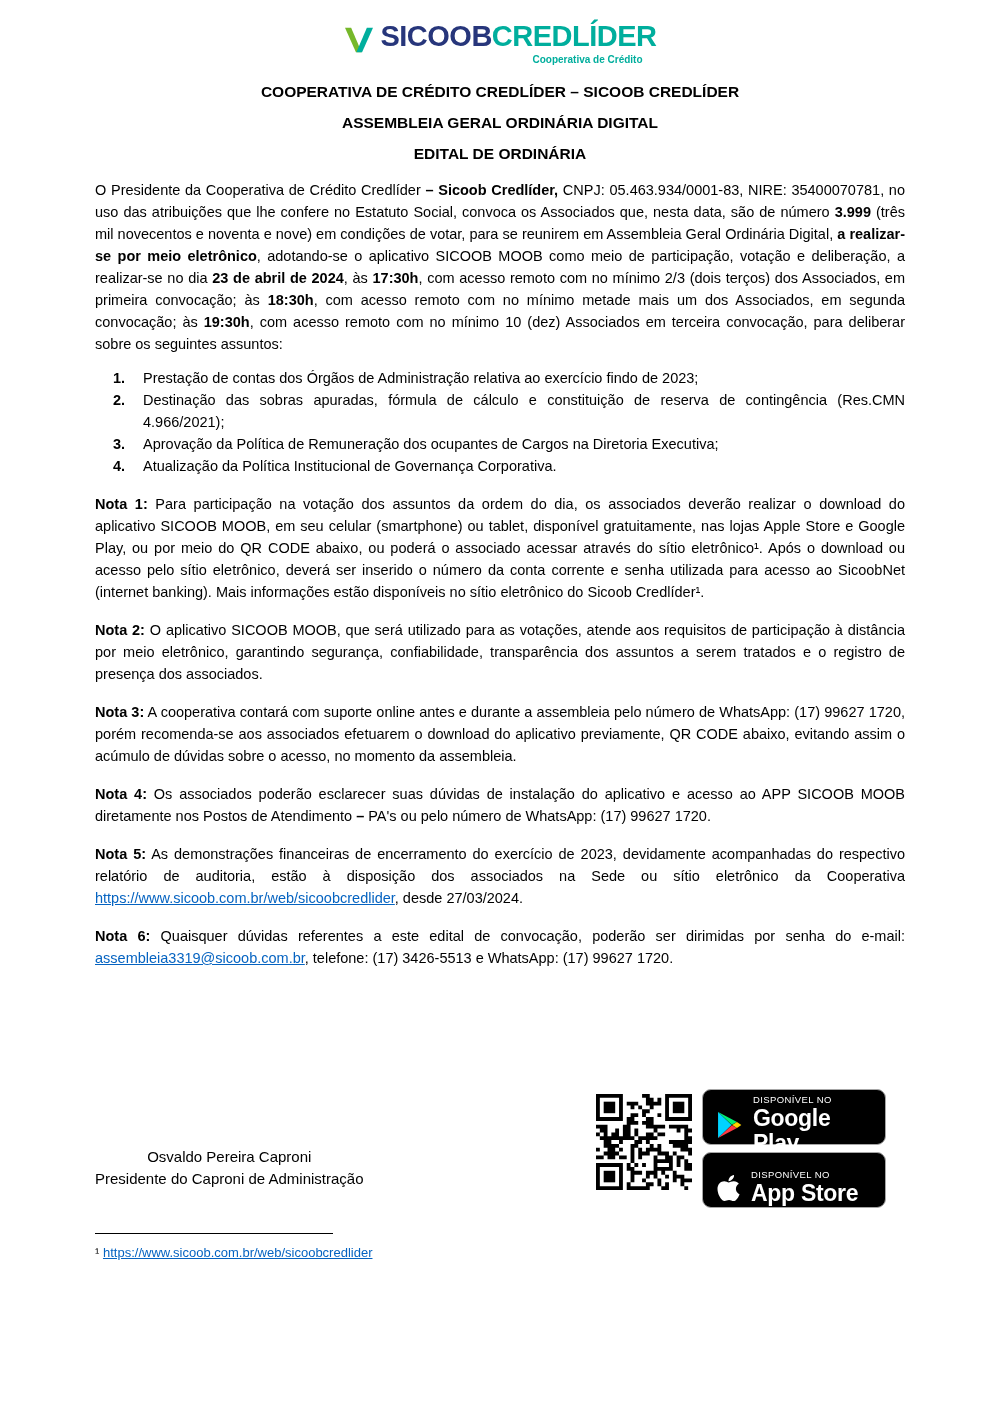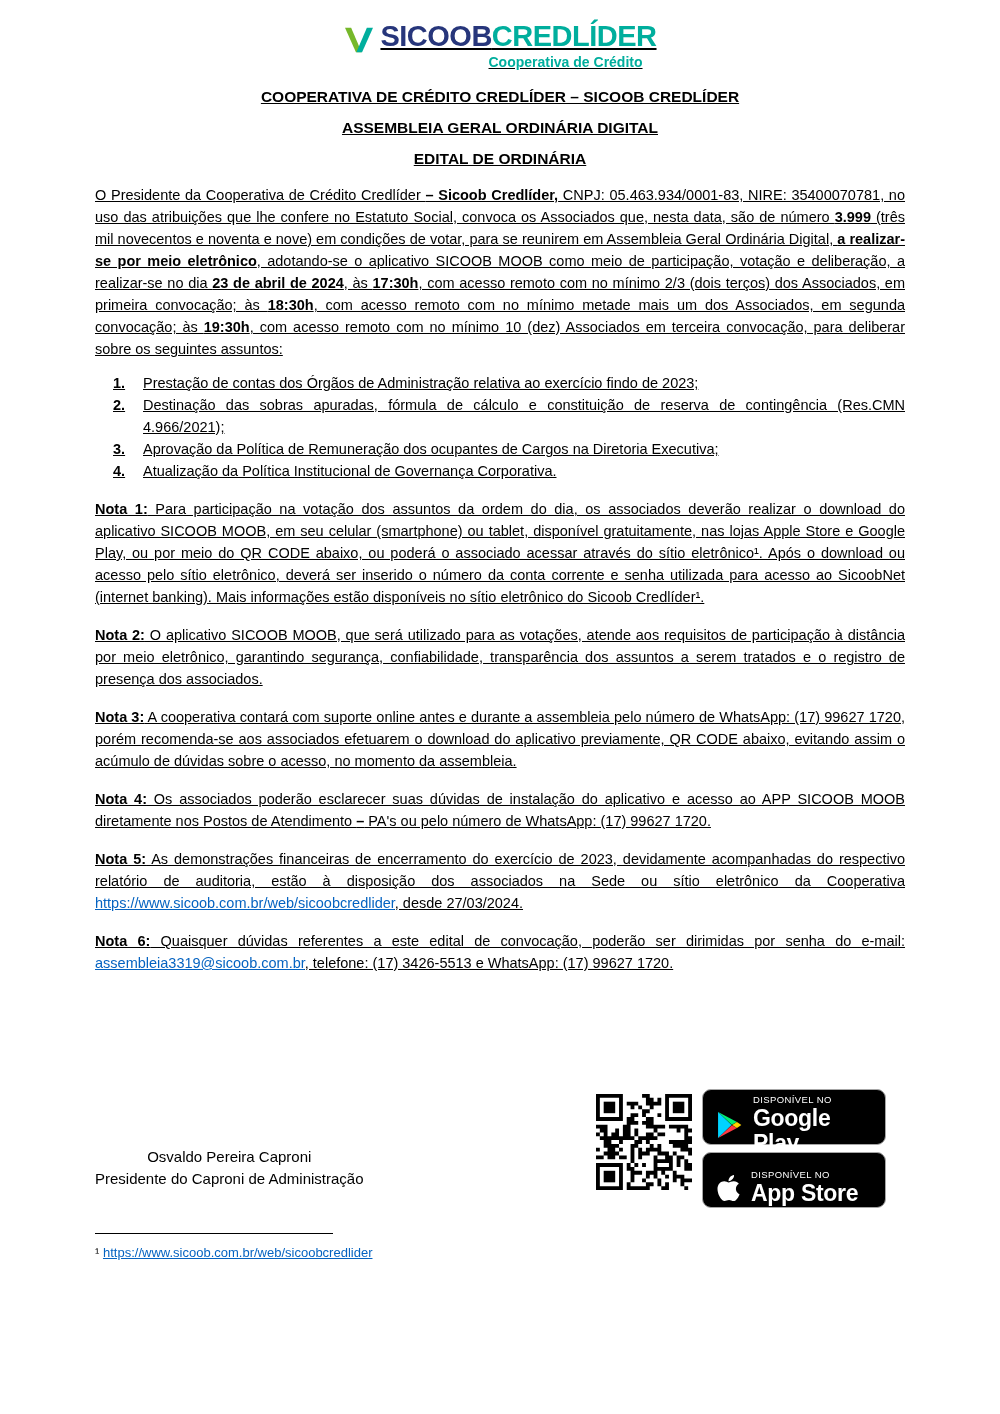"SICOOB" .page { text-decoration: underline -> none }
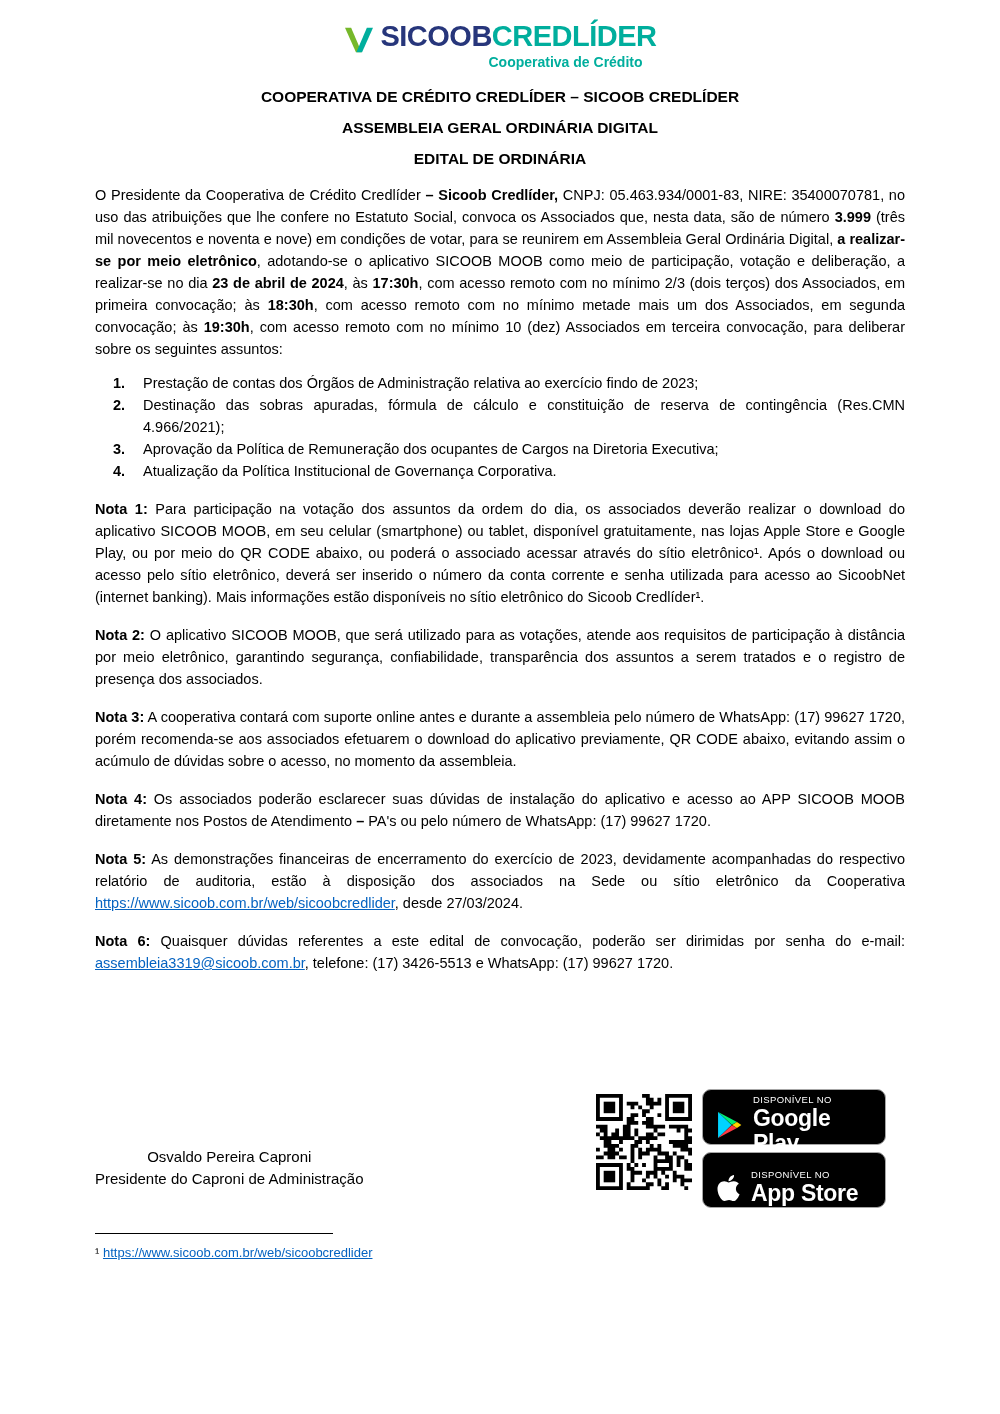"Cooperativa de Crédito" .logo-tagline { font-size: 14px -> 10px }
